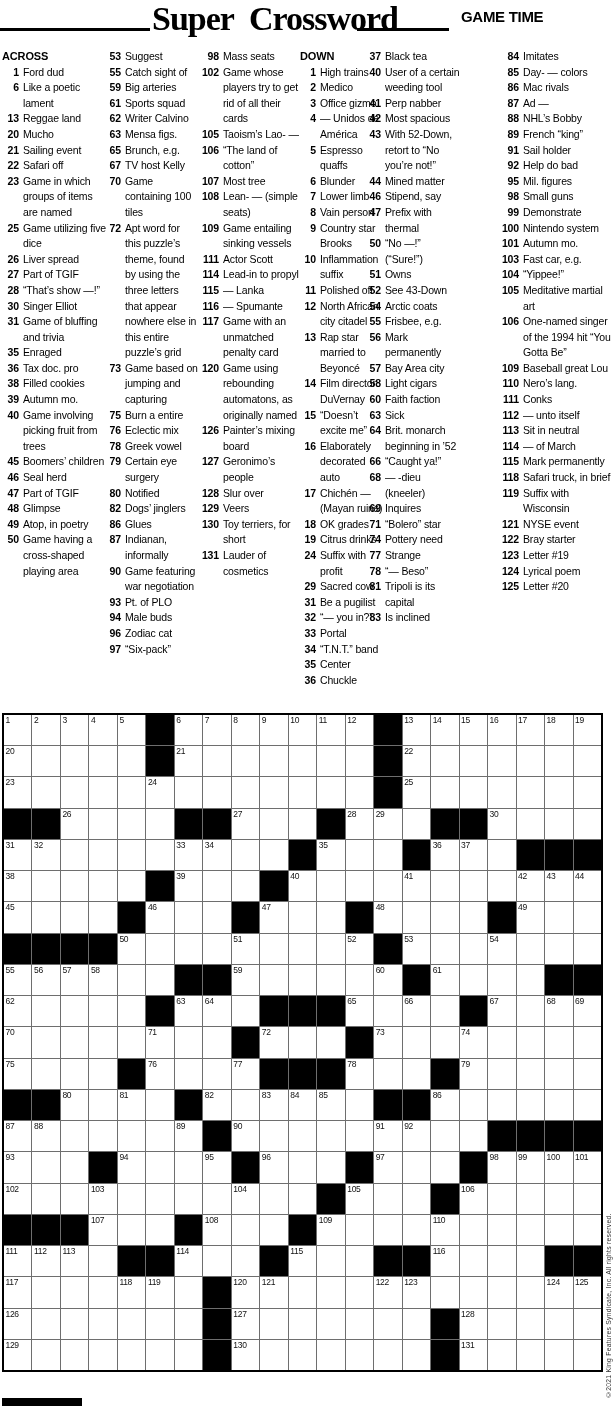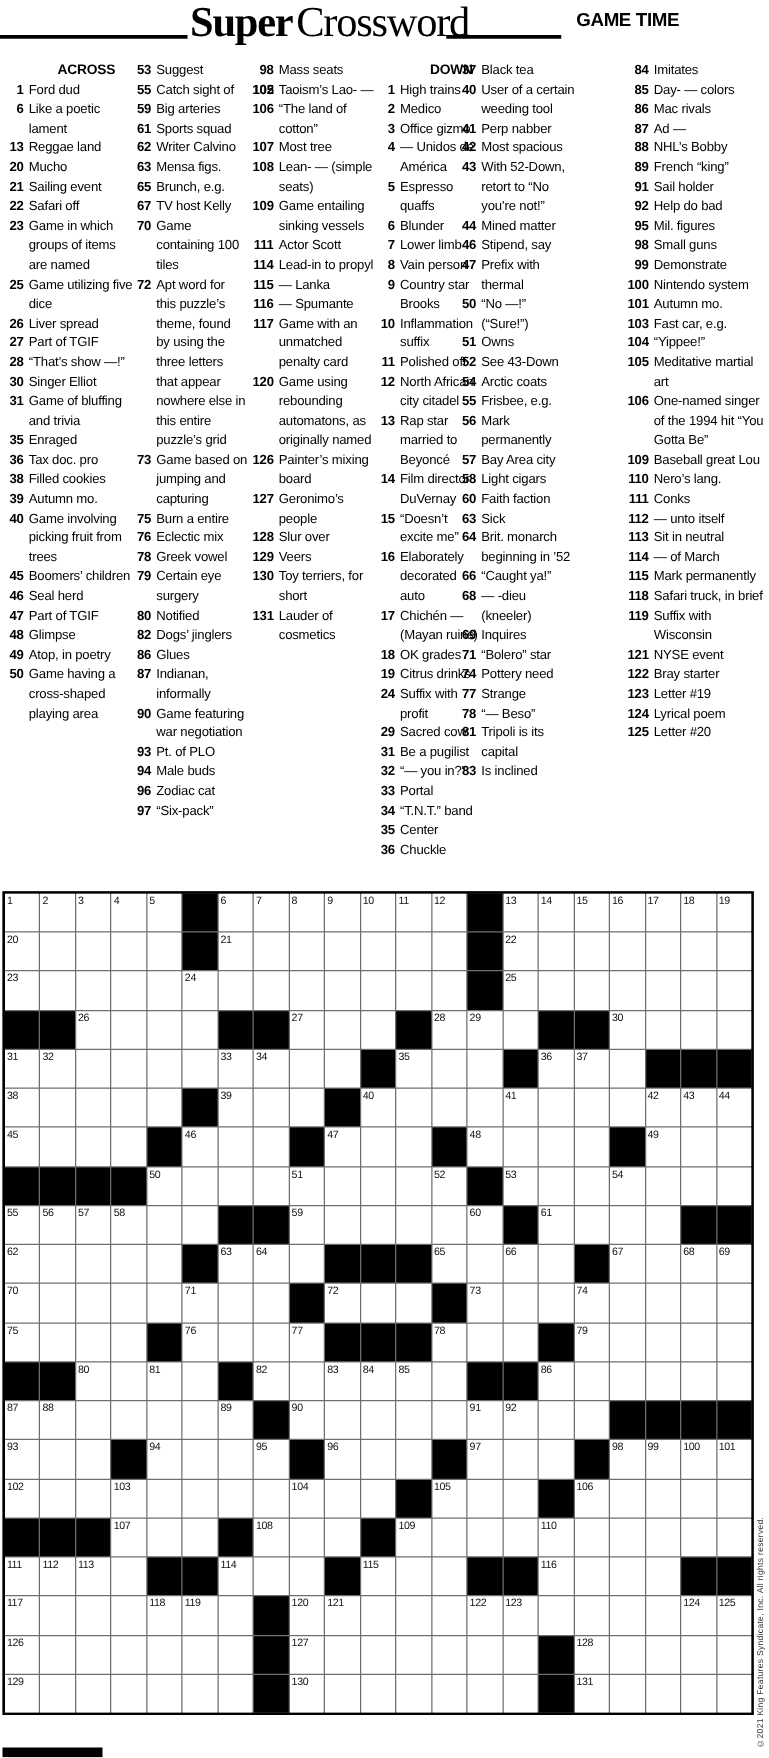"Crossword" .title .t-reg { font-weight: 400 -> 700; margin-left: 3px -> 15px }
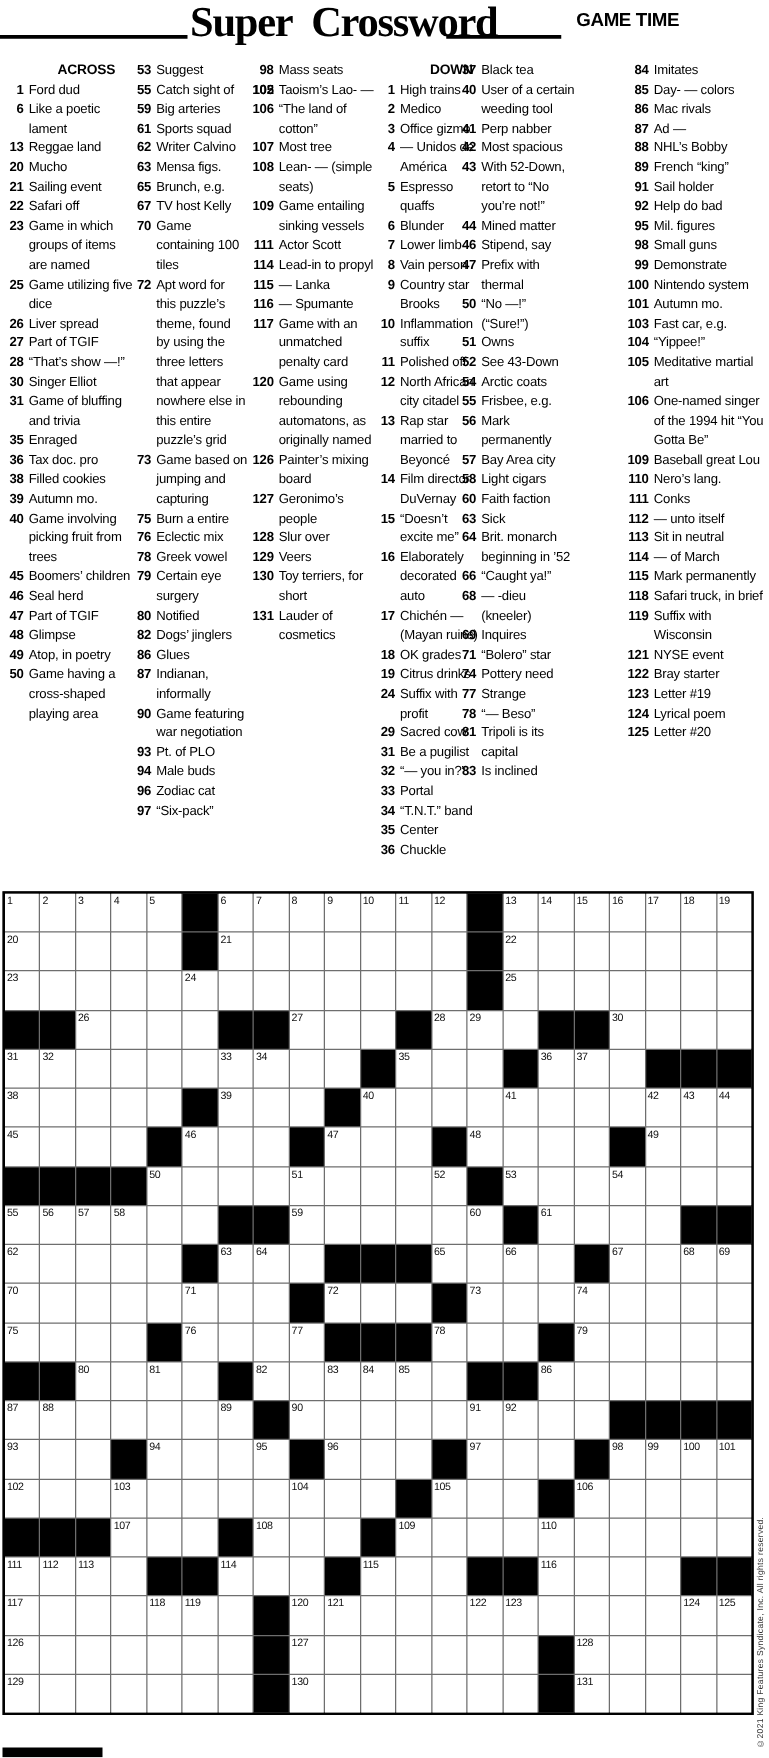"ACROSS" .col .heading { margin-left: 44px -> none }
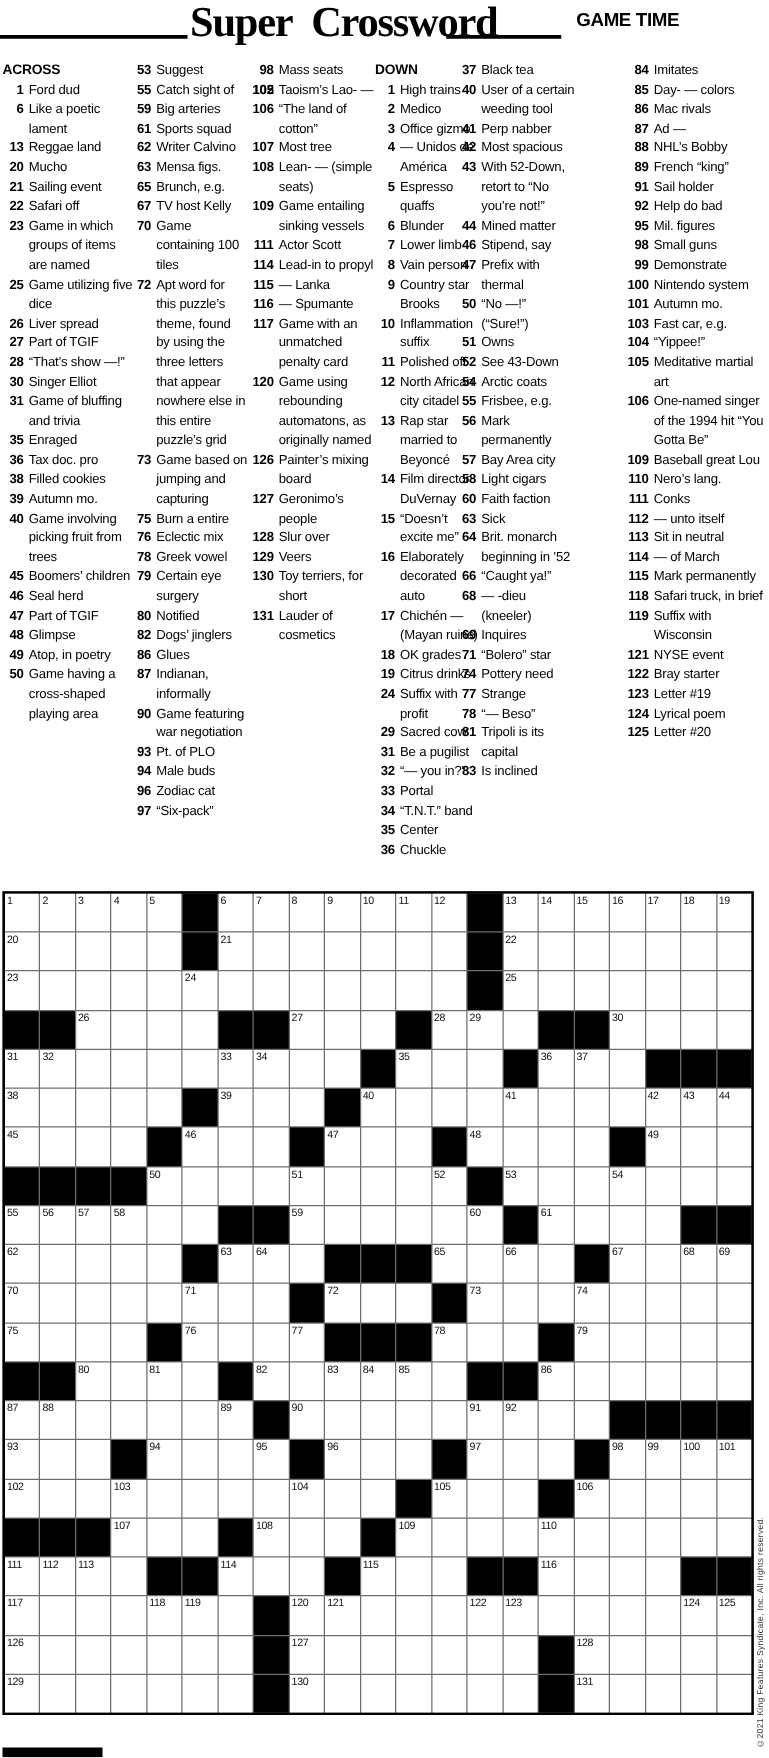"Game whose players try to" span.txt { html: none -> <span> Game whose players try to get rid of all their cards</span> }
